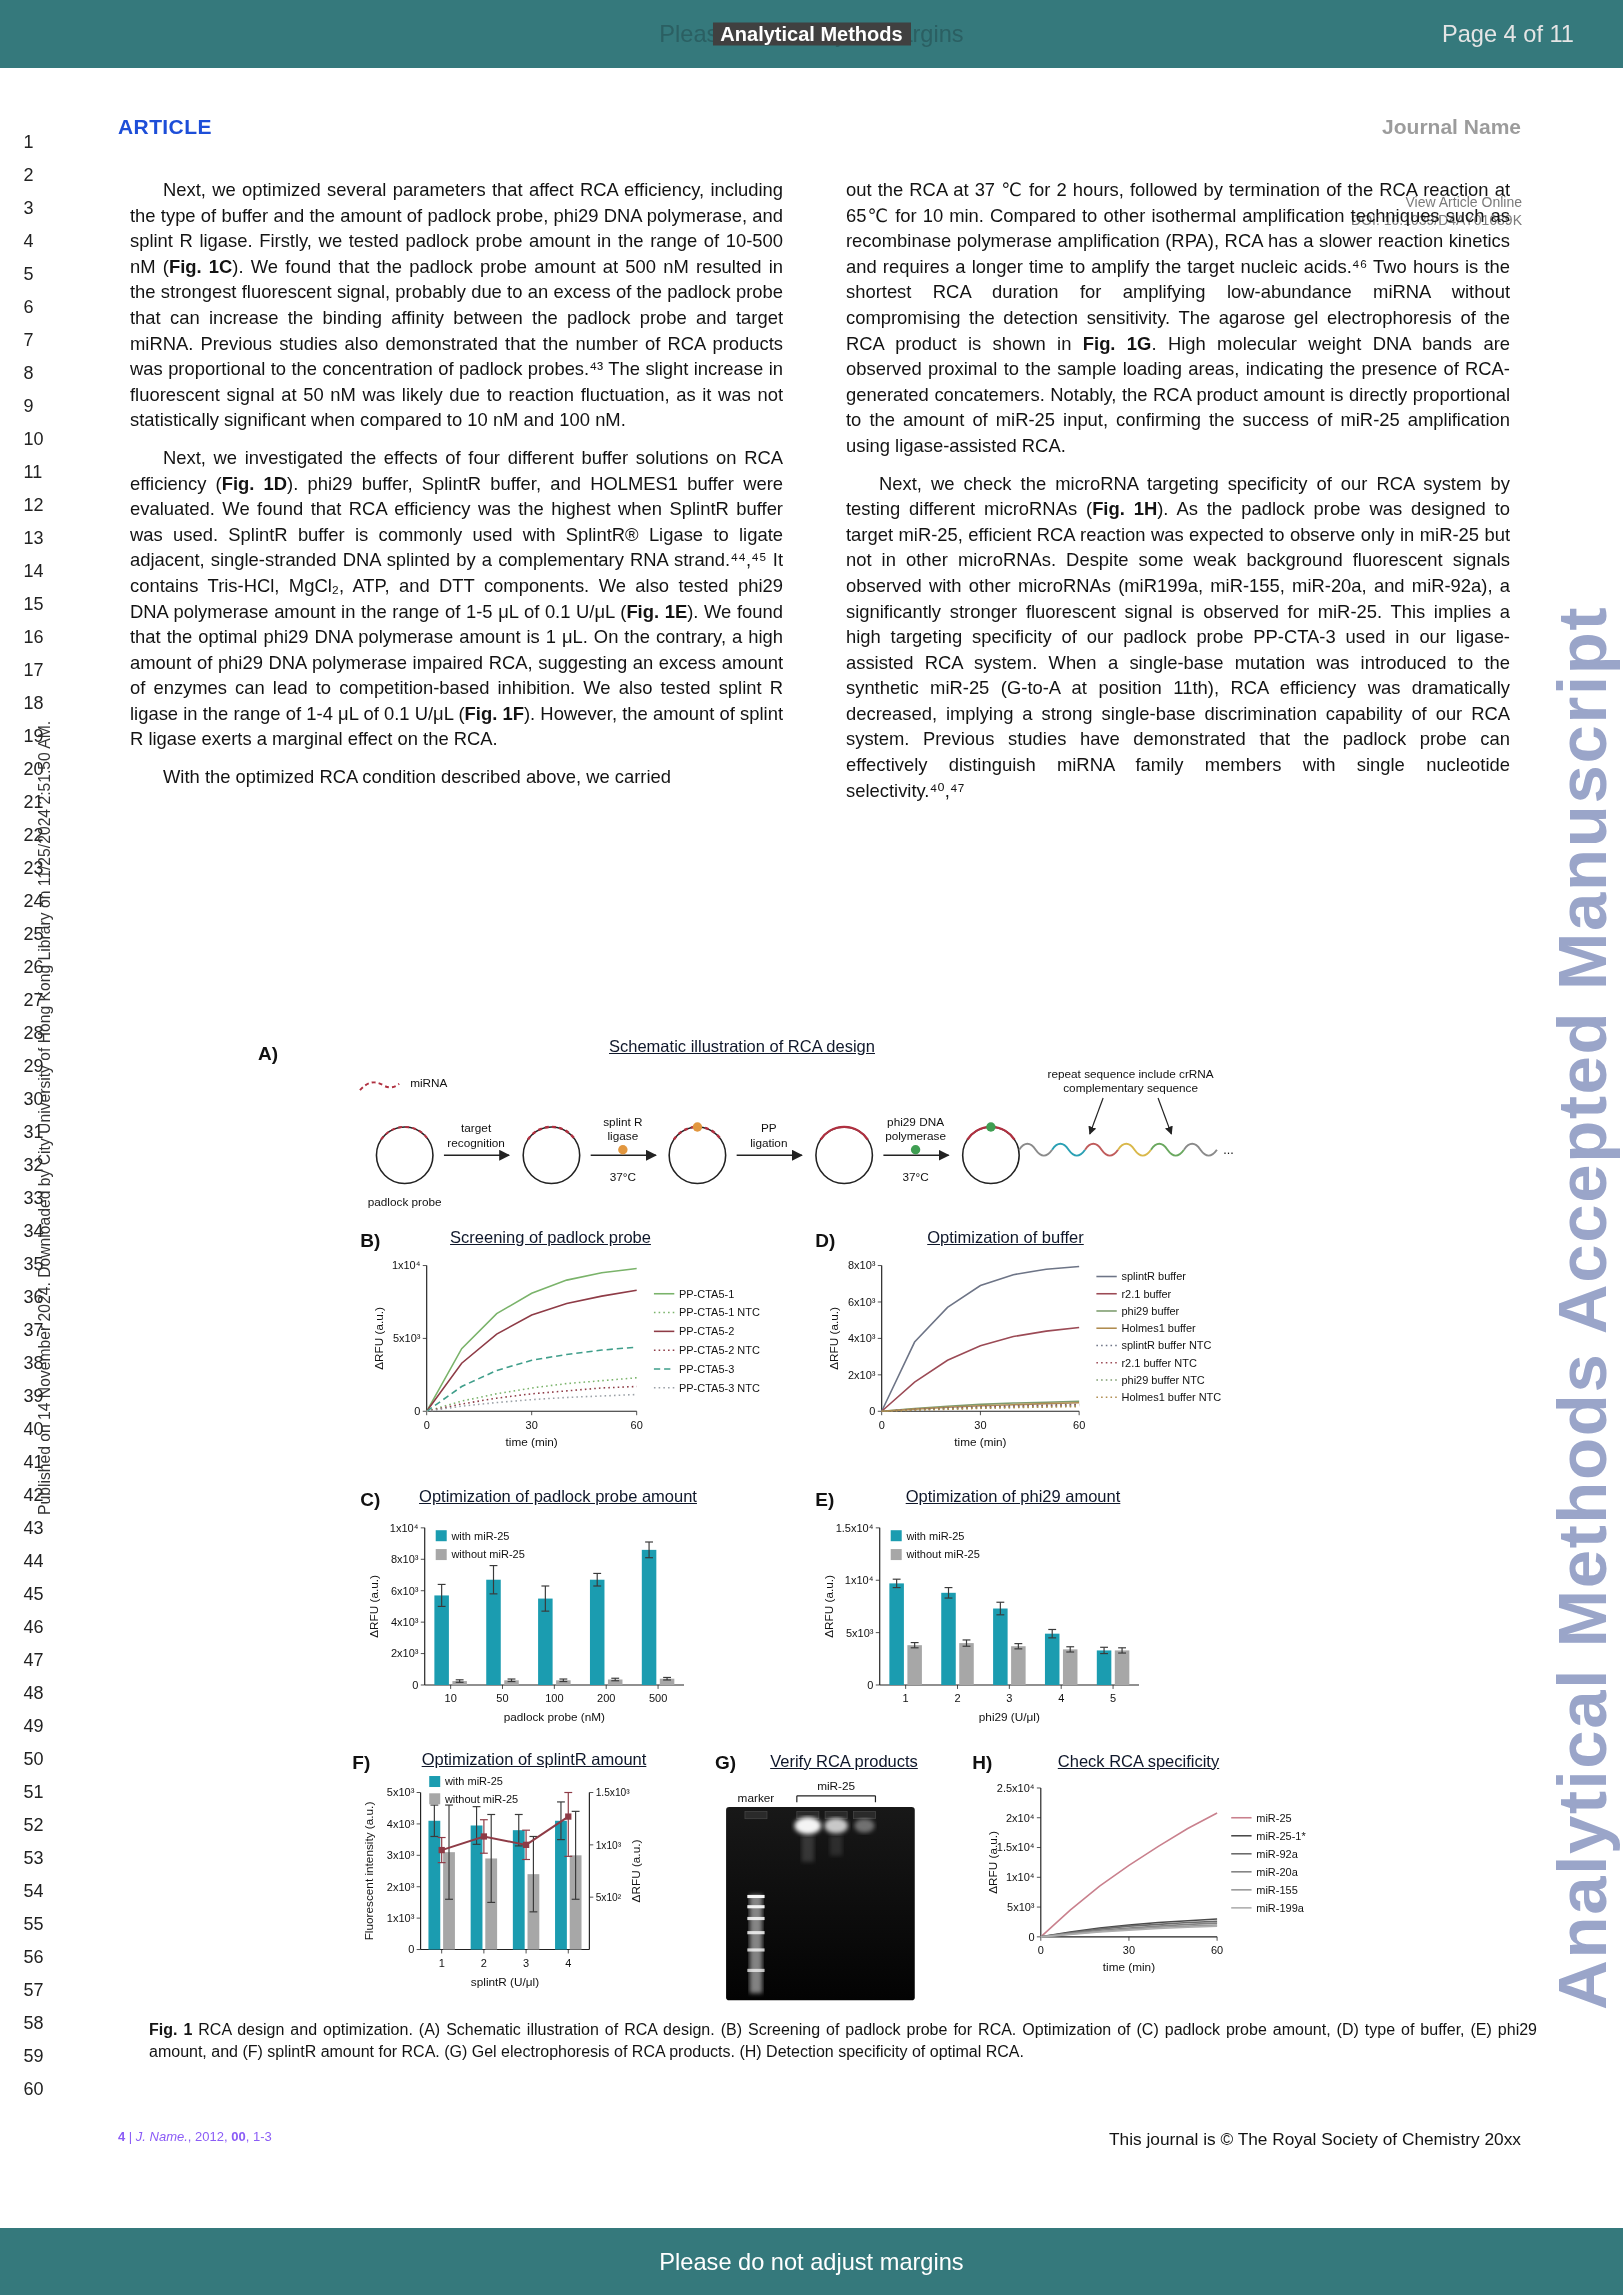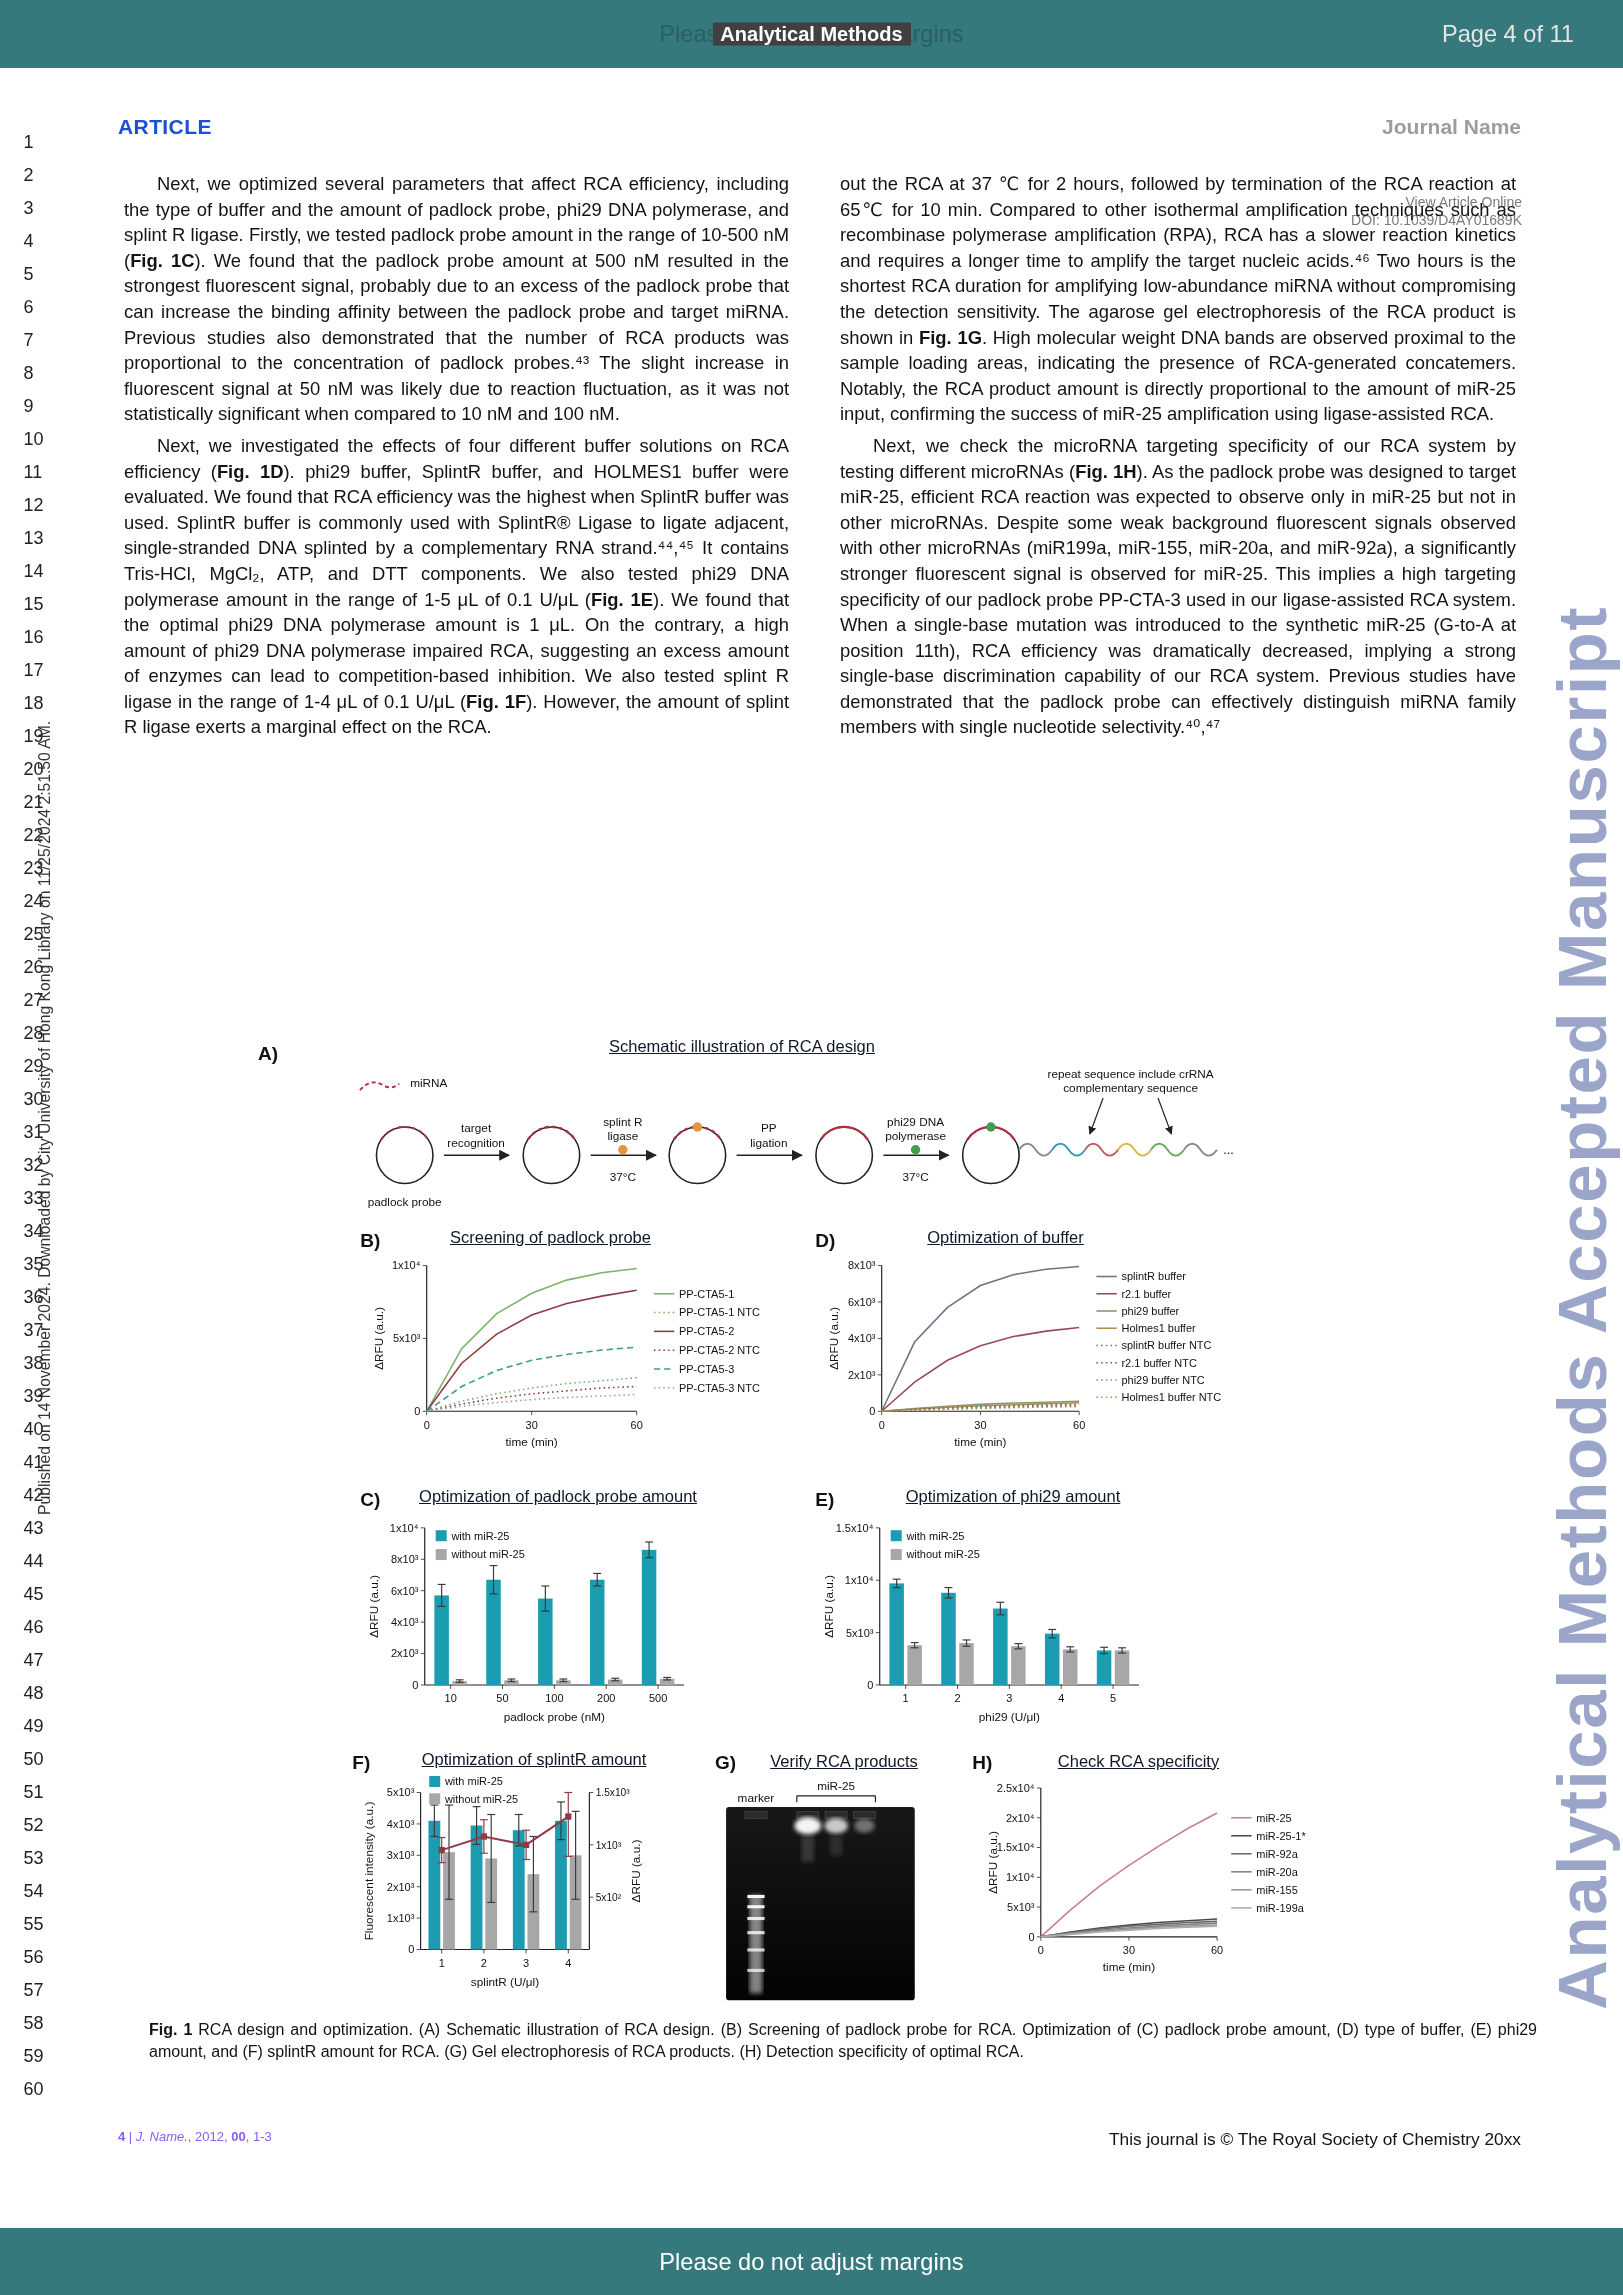"Next, we optimized several parameters" .col p { margin: 6px -> 12px }
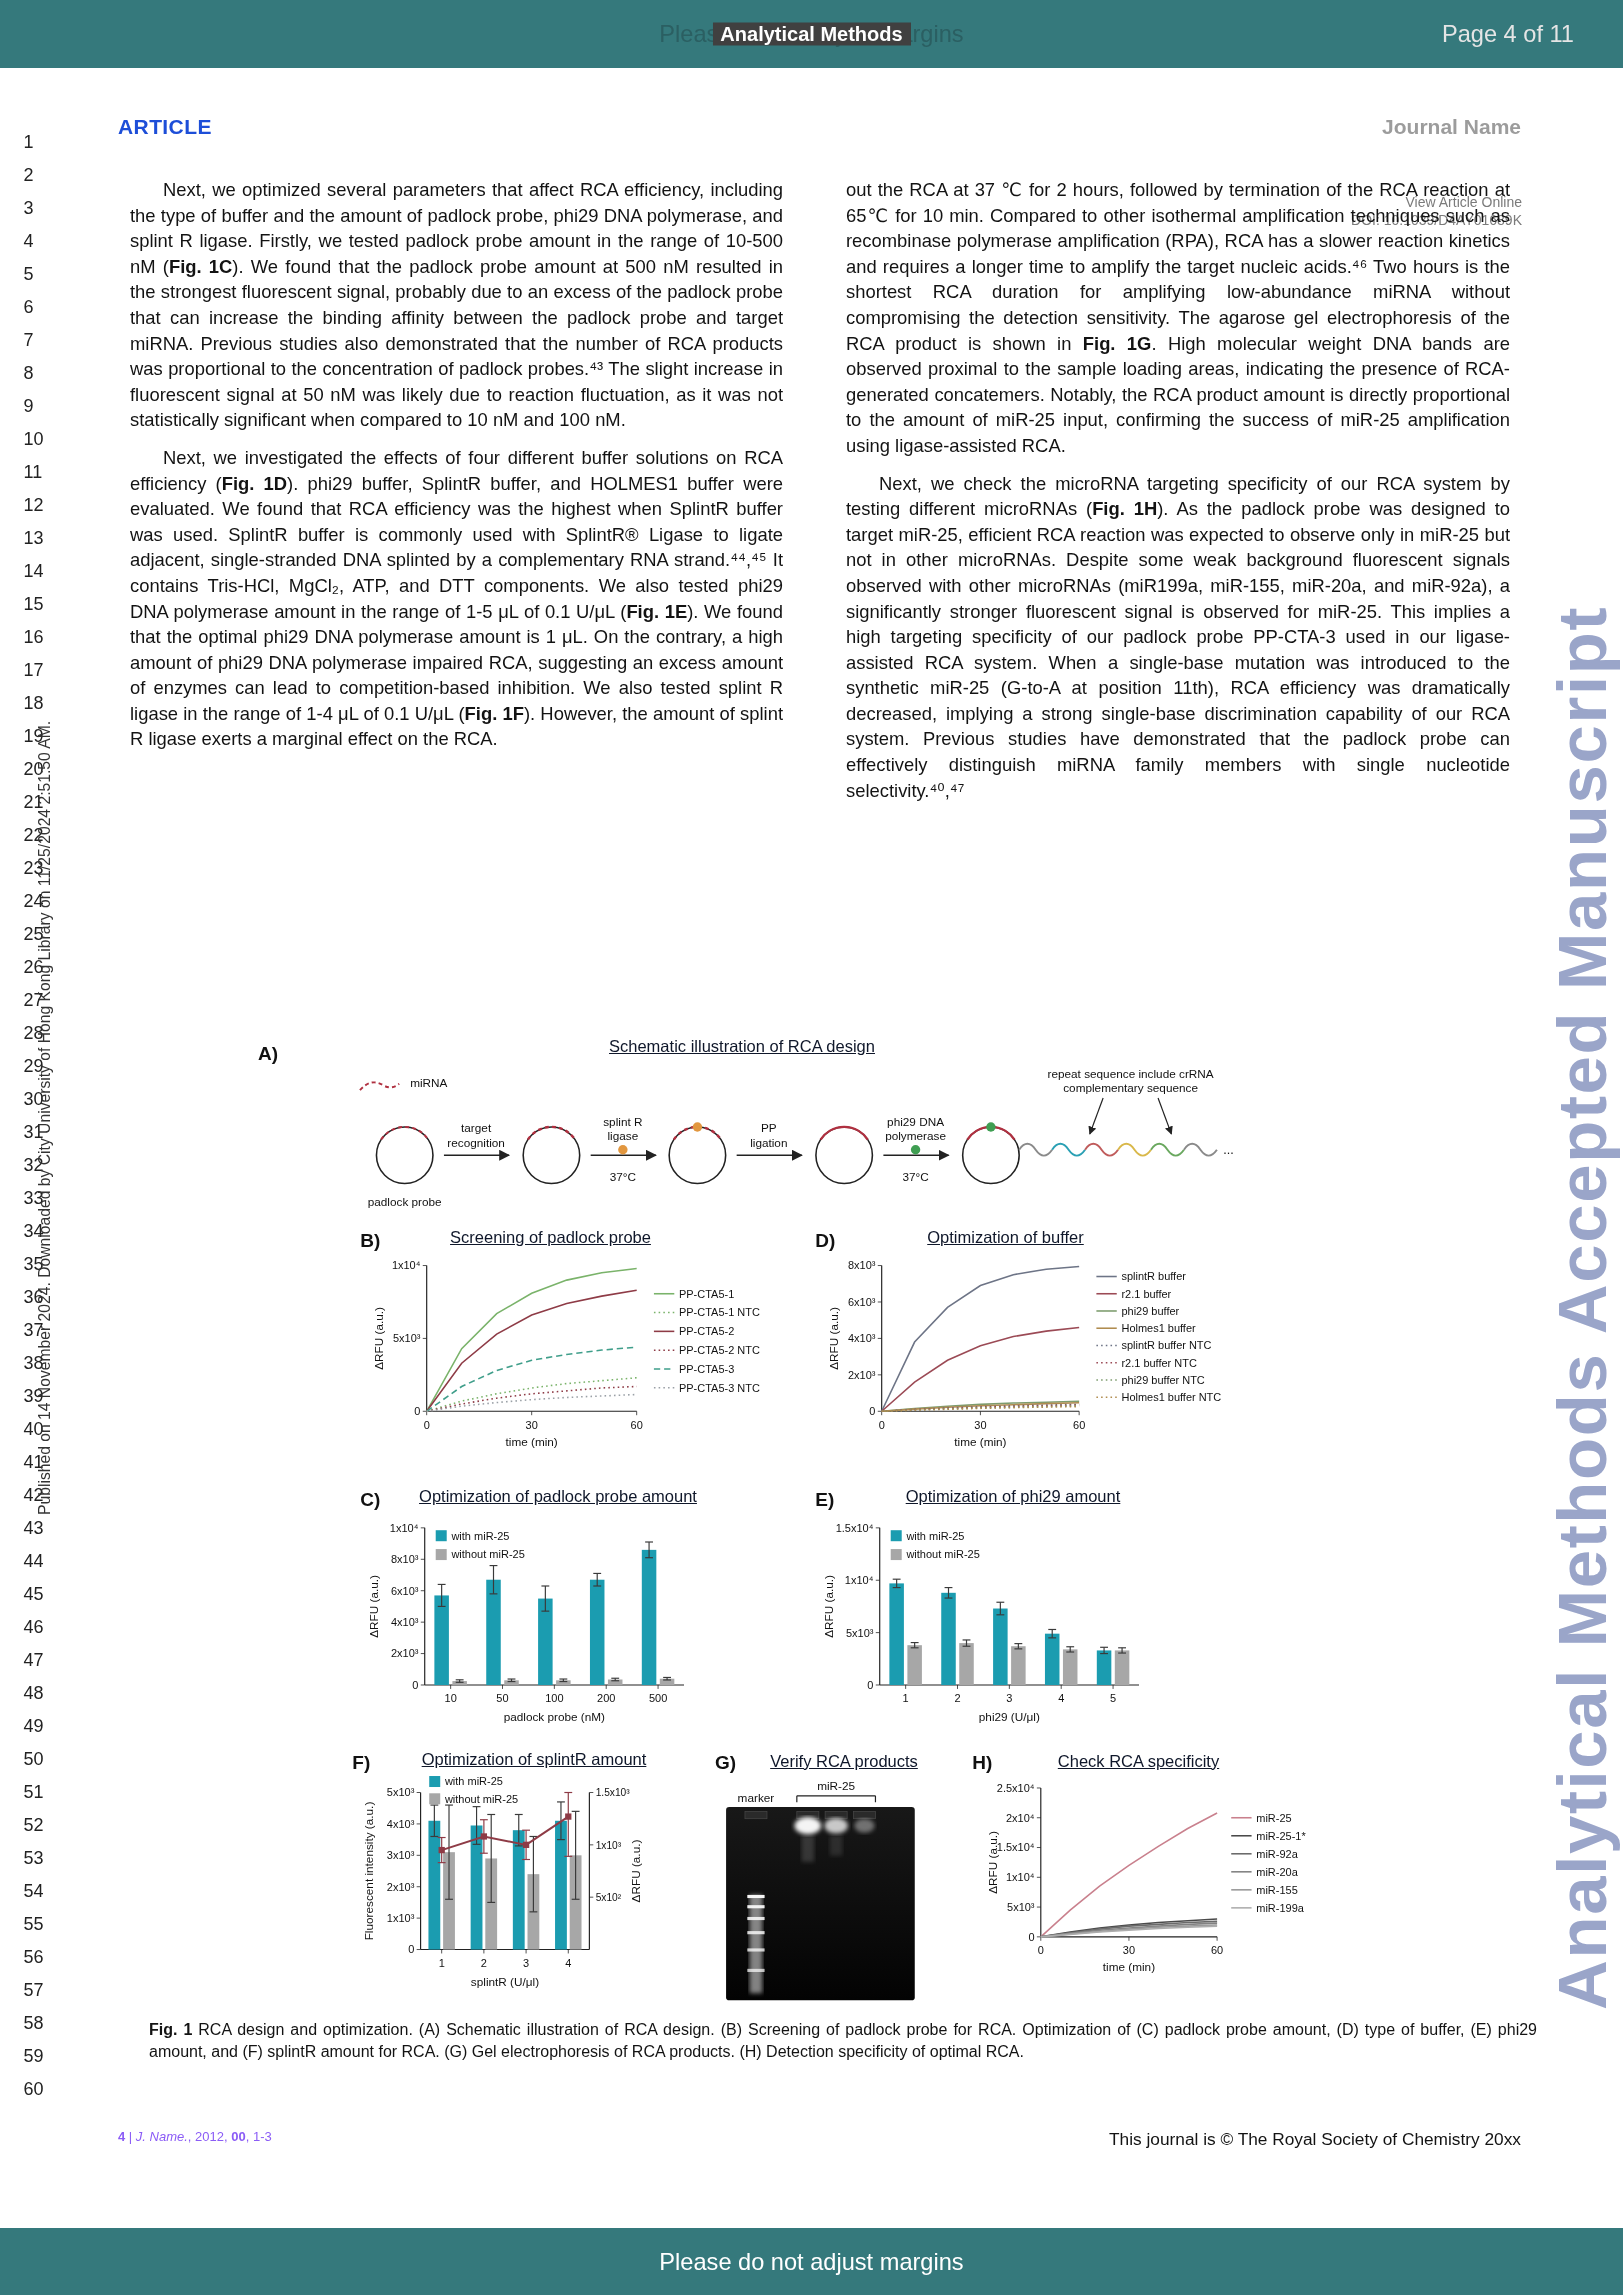"With the optimized RCA condition" p { html: none -> <p>With the optimized RCA condition described above, we carried</p> }
